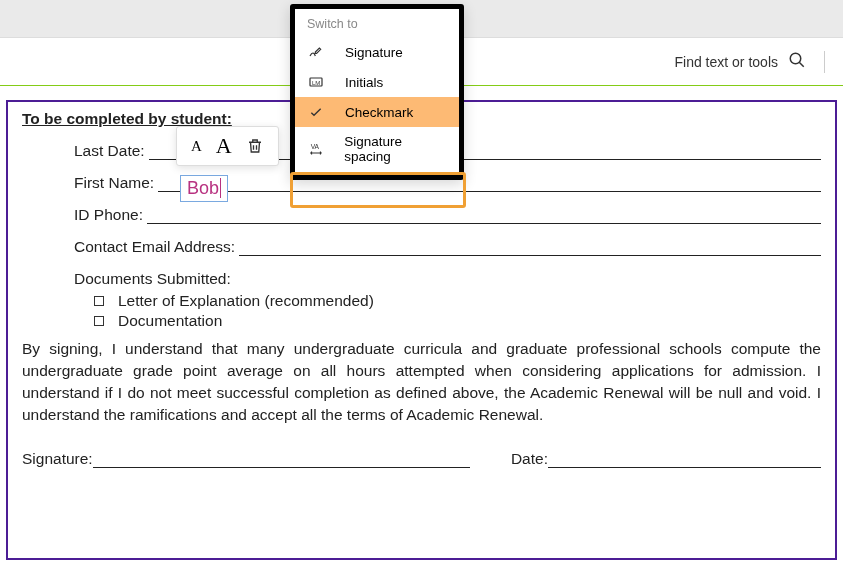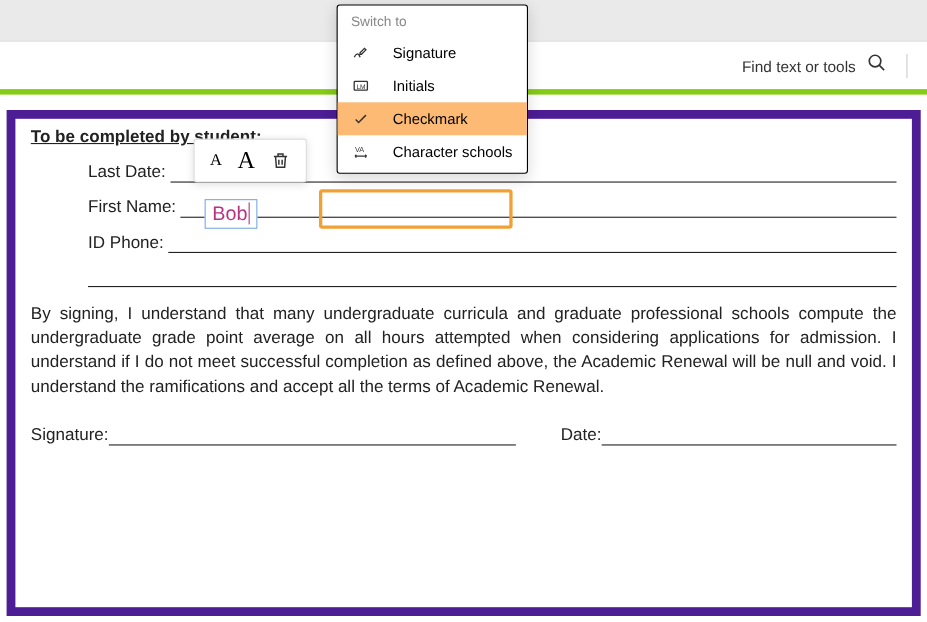"Switch to" .menu { border: 1px solid #000000 -> 5px solid #000000; left: 306px -> 290px }
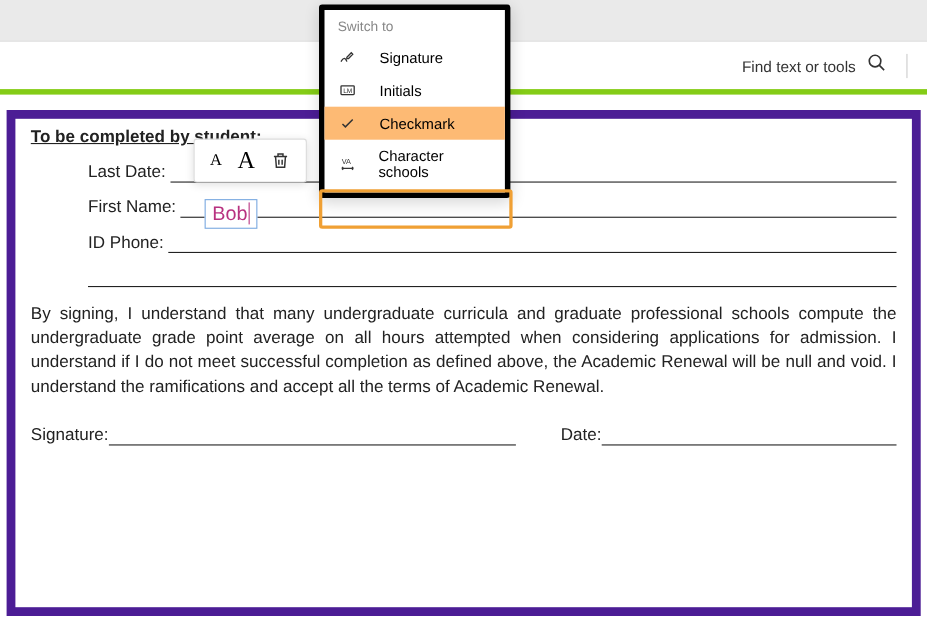"Find text or tools" .tool-row { border-bottom: 5px solid #84cc16 -> 1px solid #84cc16 }
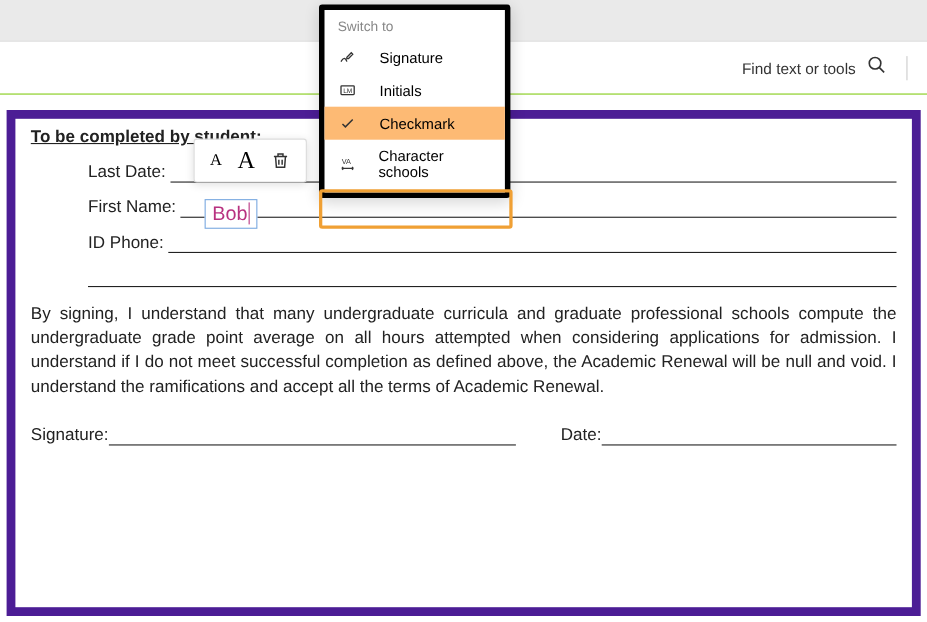"To be completed by student:" .page { border: 8px solid #4c1d95 -> 2px solid #4c1d95 }
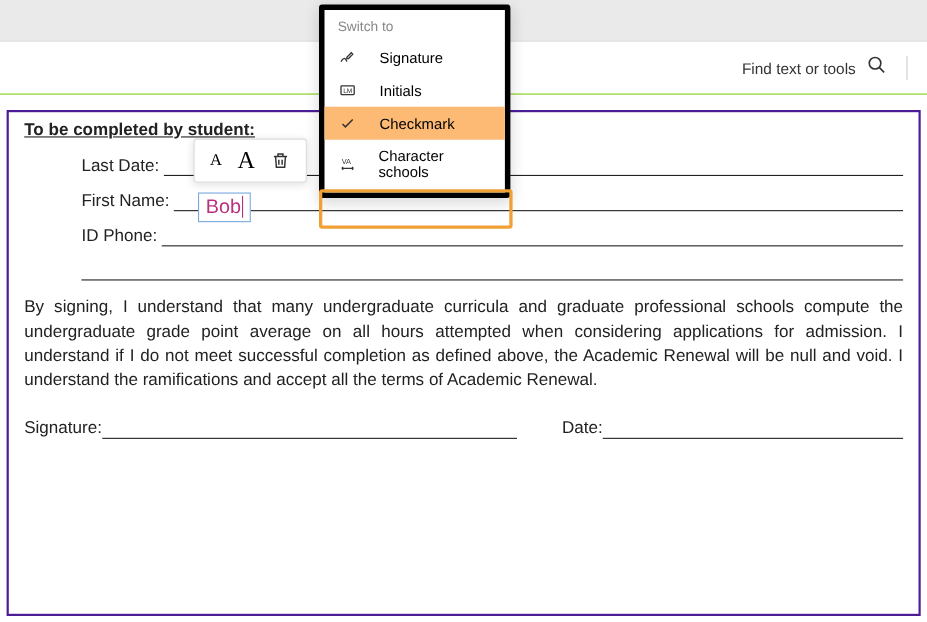"Character schools" span { text: Character schools -> Signature spacing }
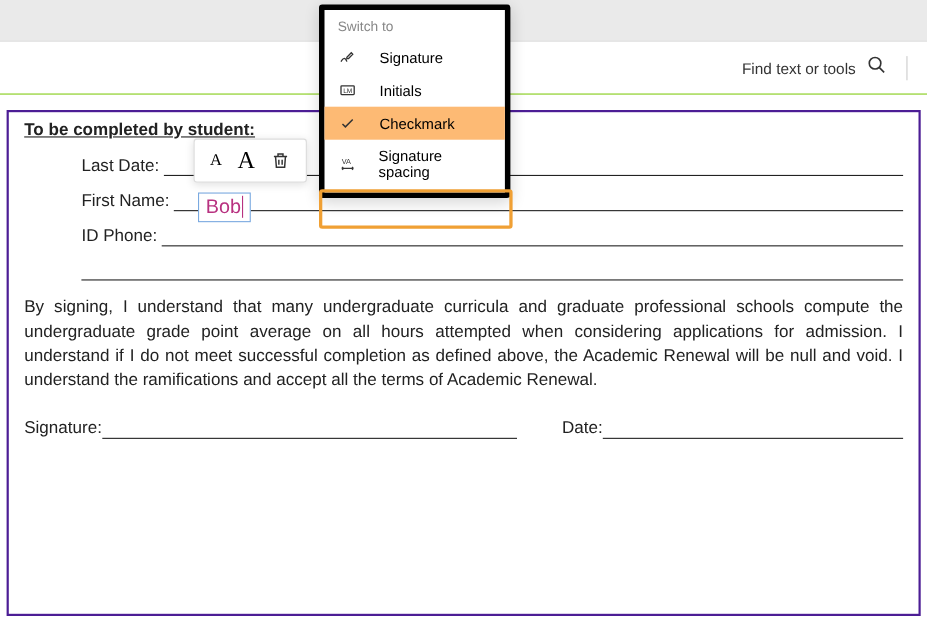"Contact Email Address:" span.lbl { html: none -> <span>Contact Email Address:</span> }
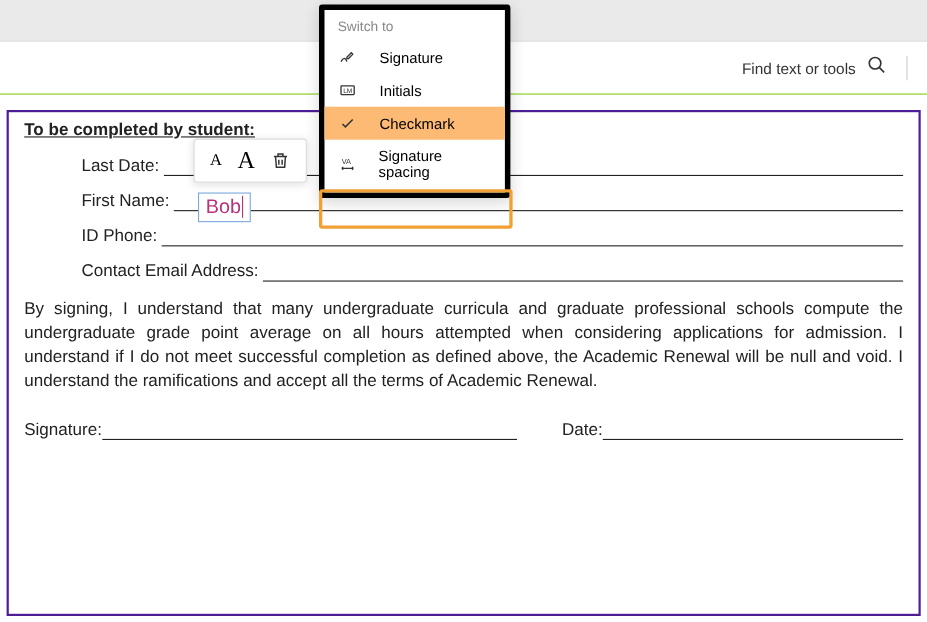"Documents Submitted:" div.docs-block { html: none -> <div> <div>Documents Submitted:</div> <div> <span></span> <span>Letter of Explanation (recommended)</span> </div> <div> <span></span> <span>Documentation</span> </div> </div> }
